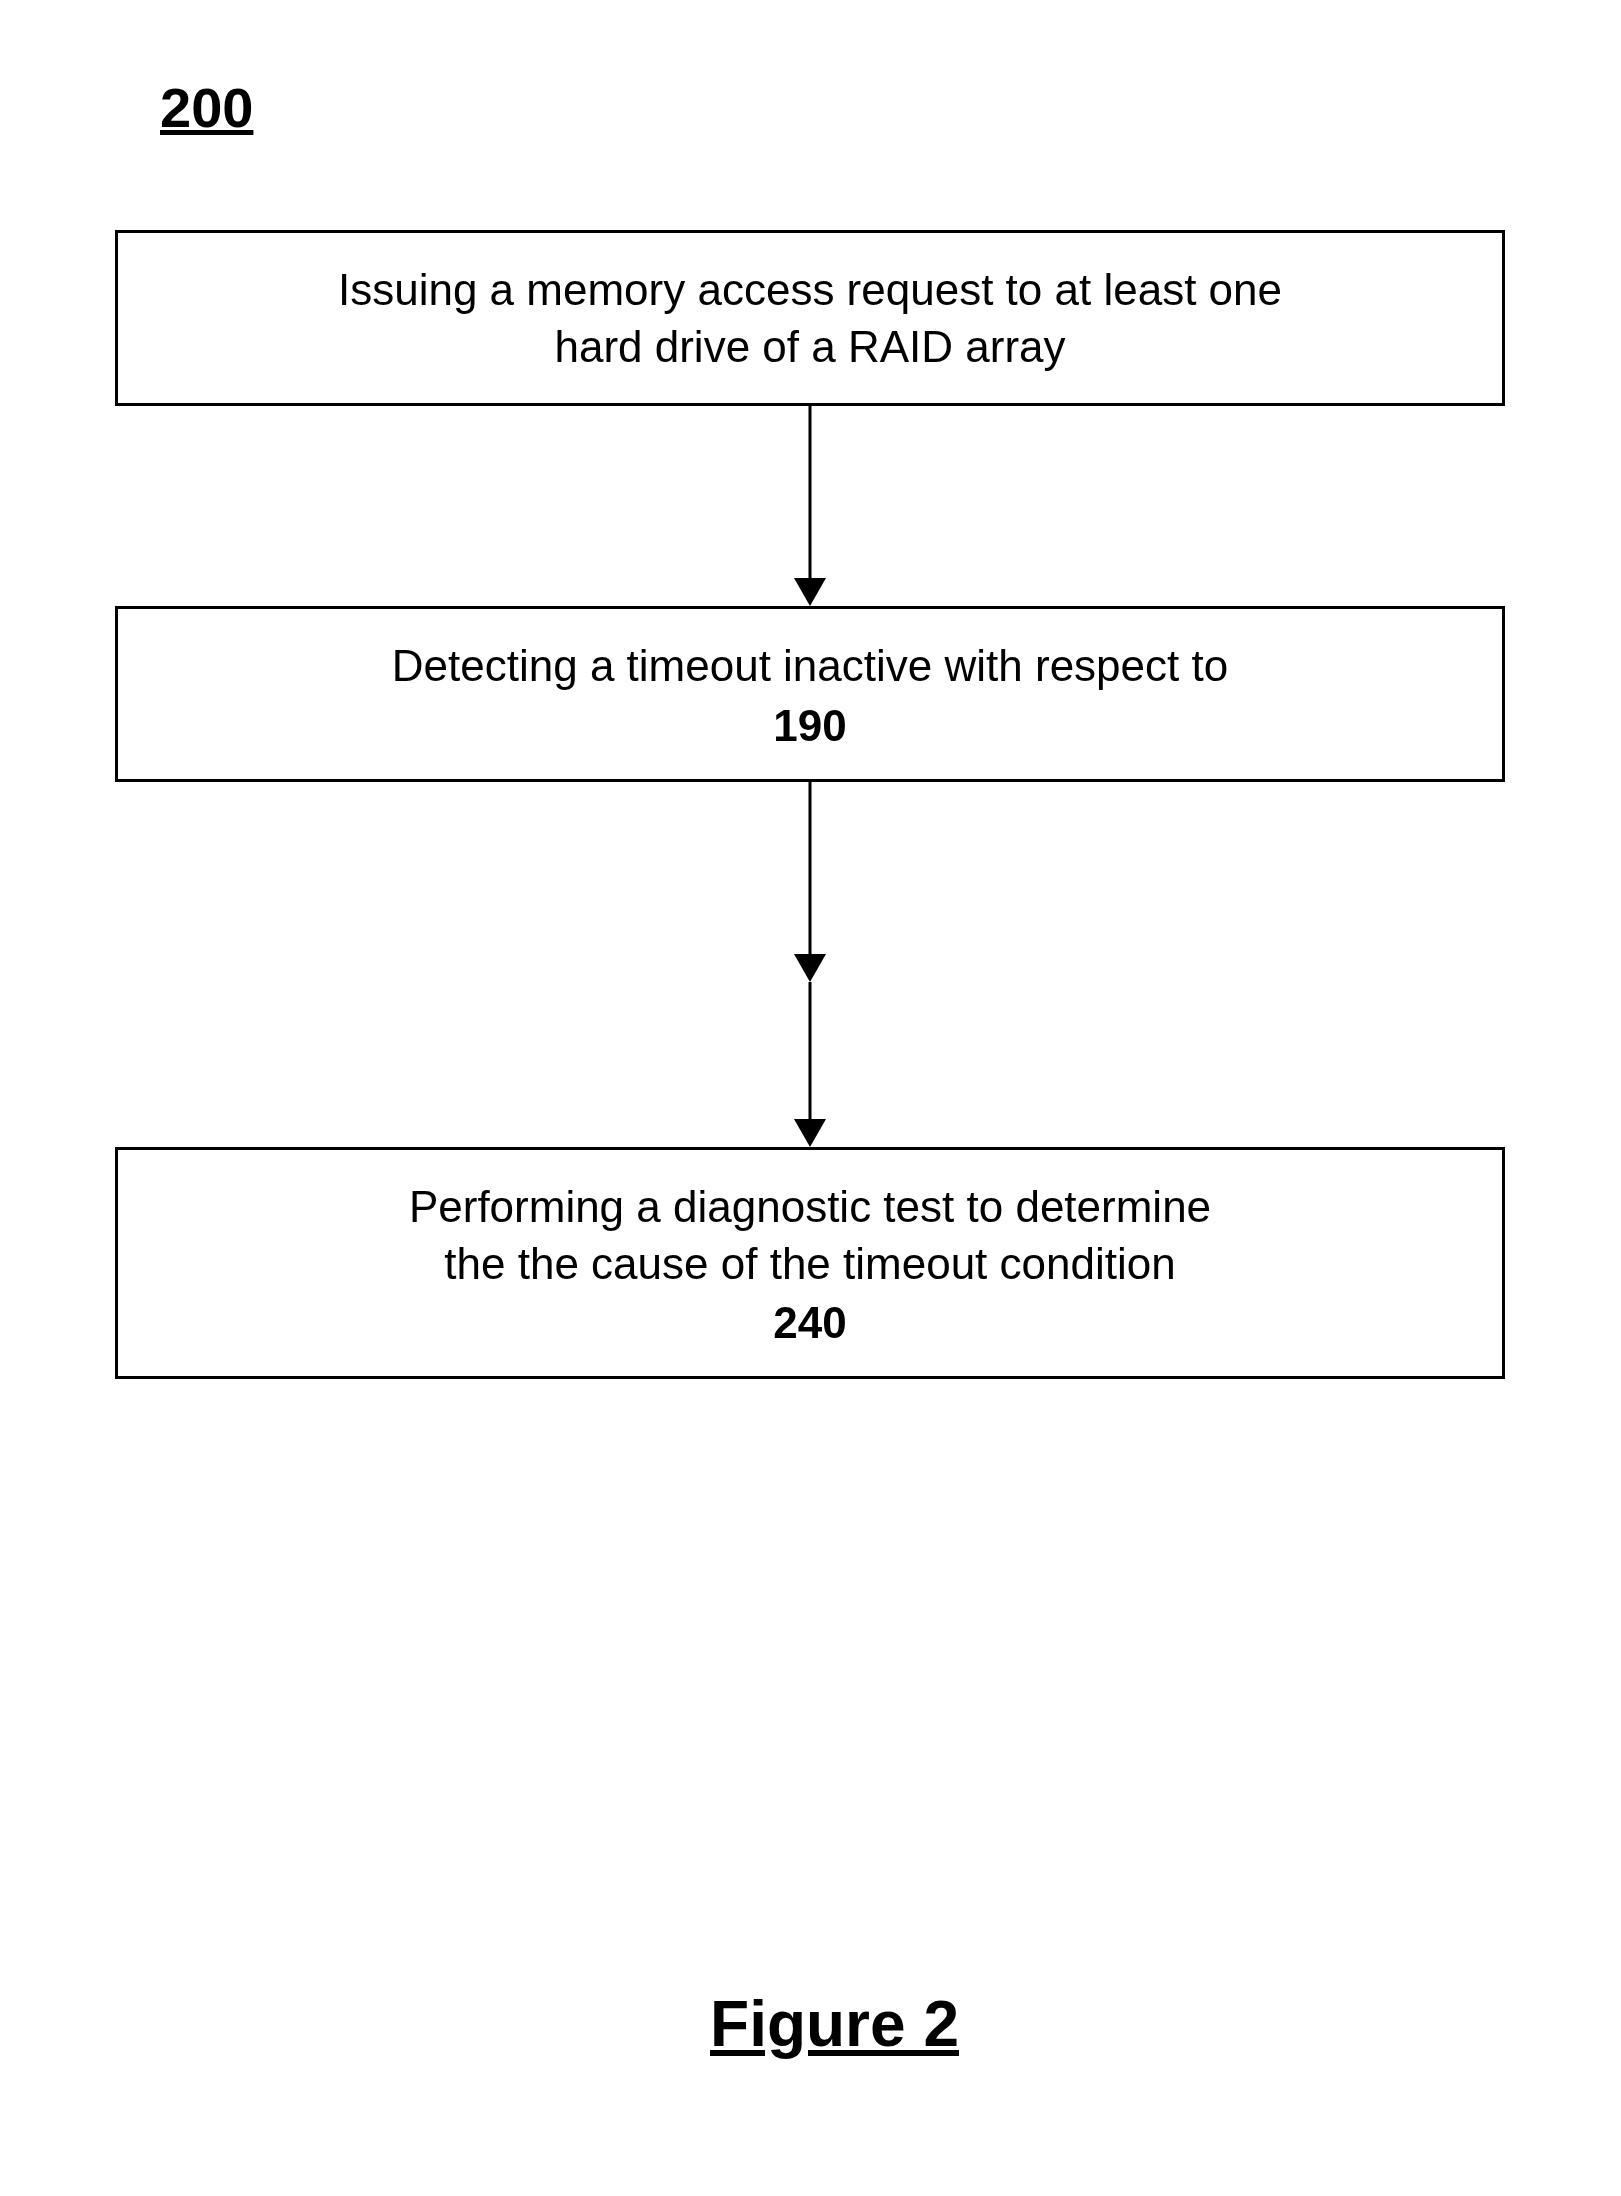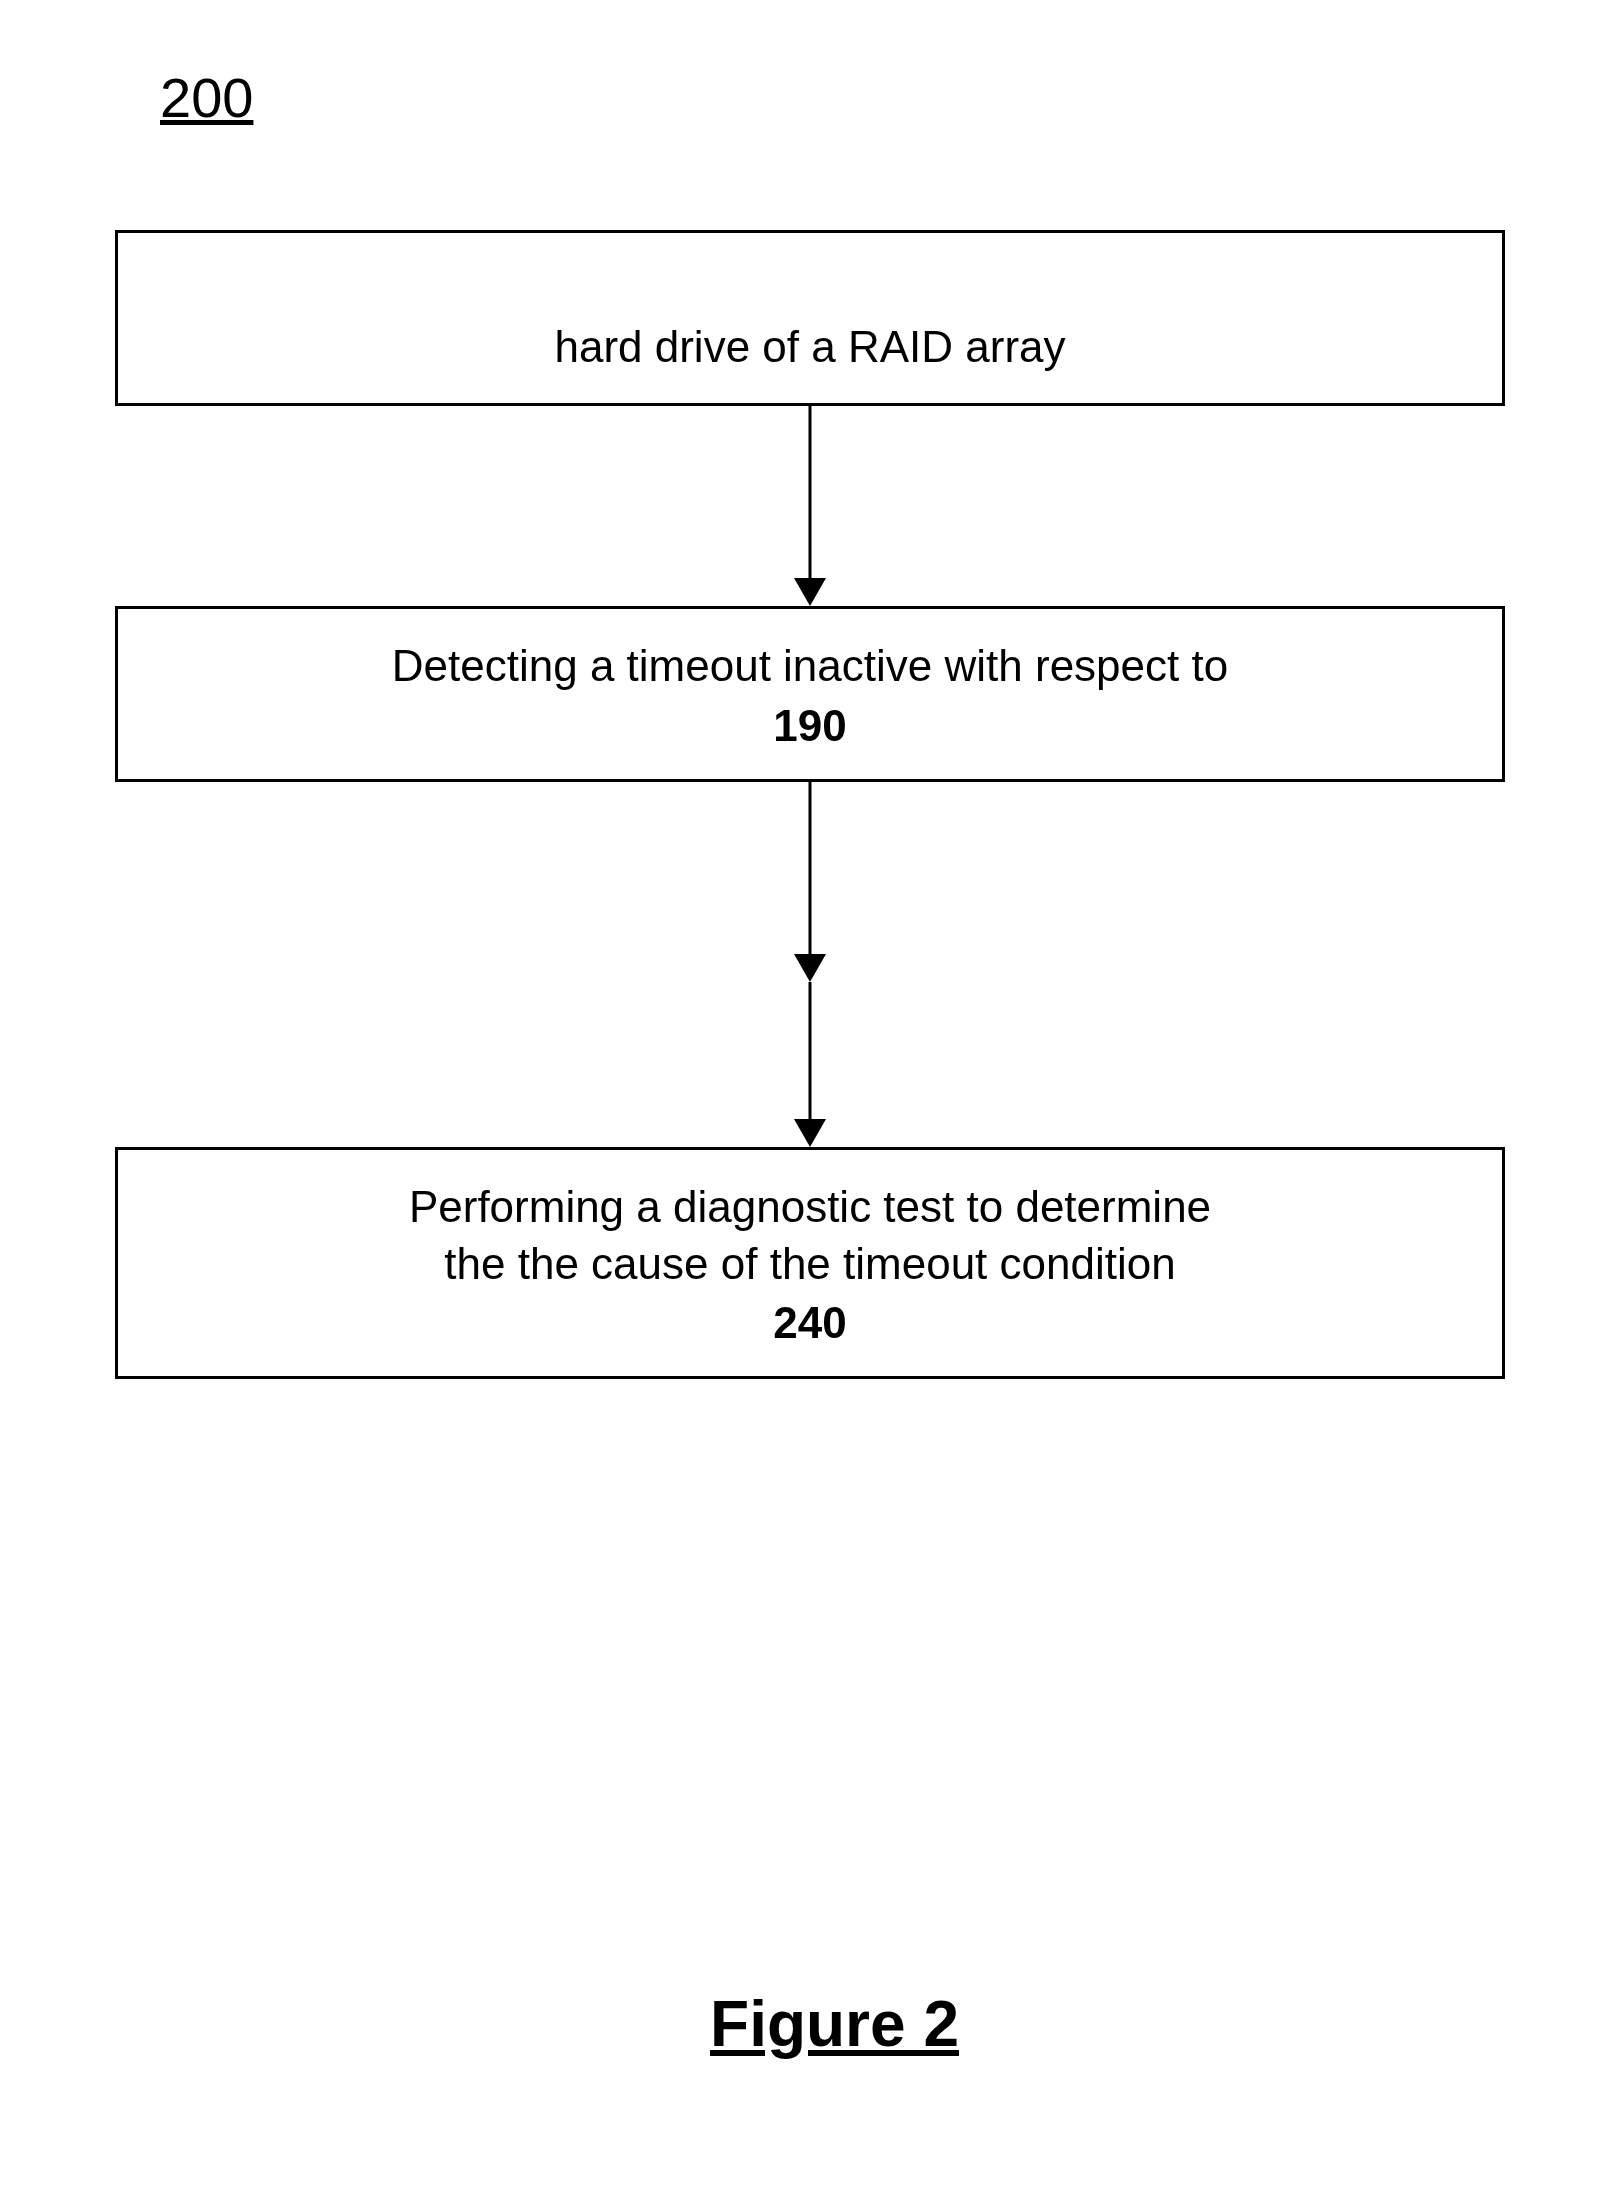"200" .figure-number { font-weight: normal -> bold; top: 65px -> 75px }
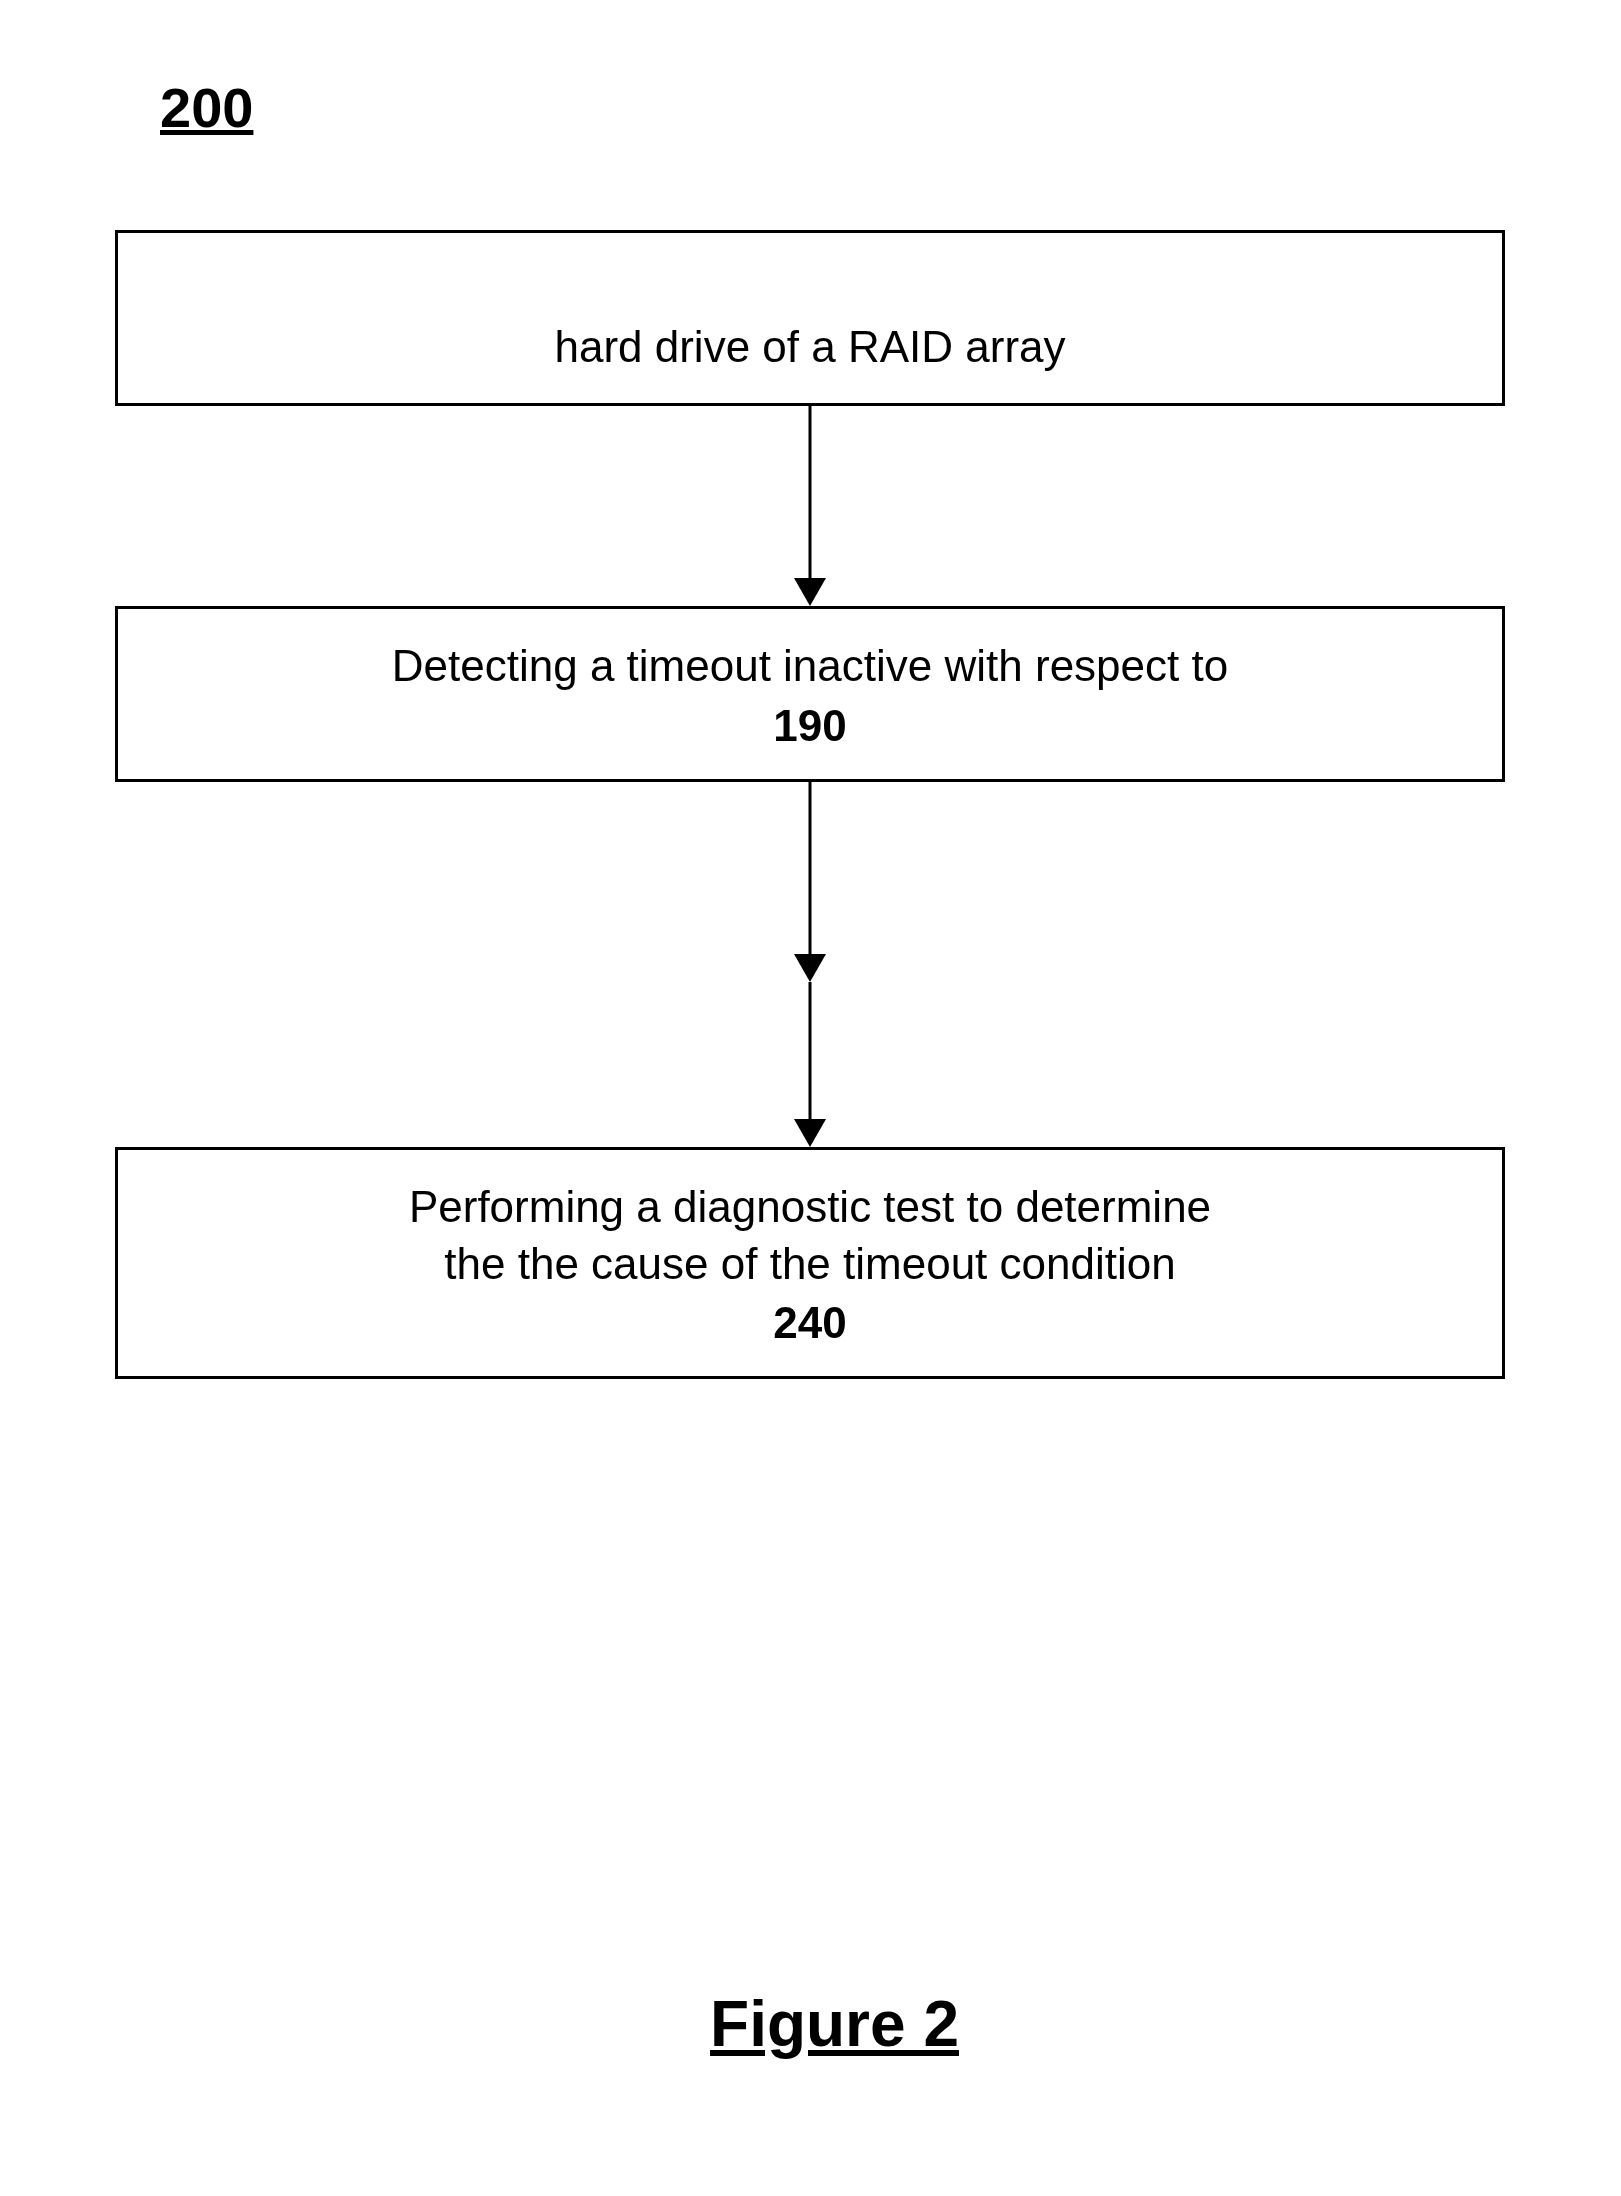"Issuing a memory access request" span { html: none -> <span>Issuing a memory access request to at least one</span> }
